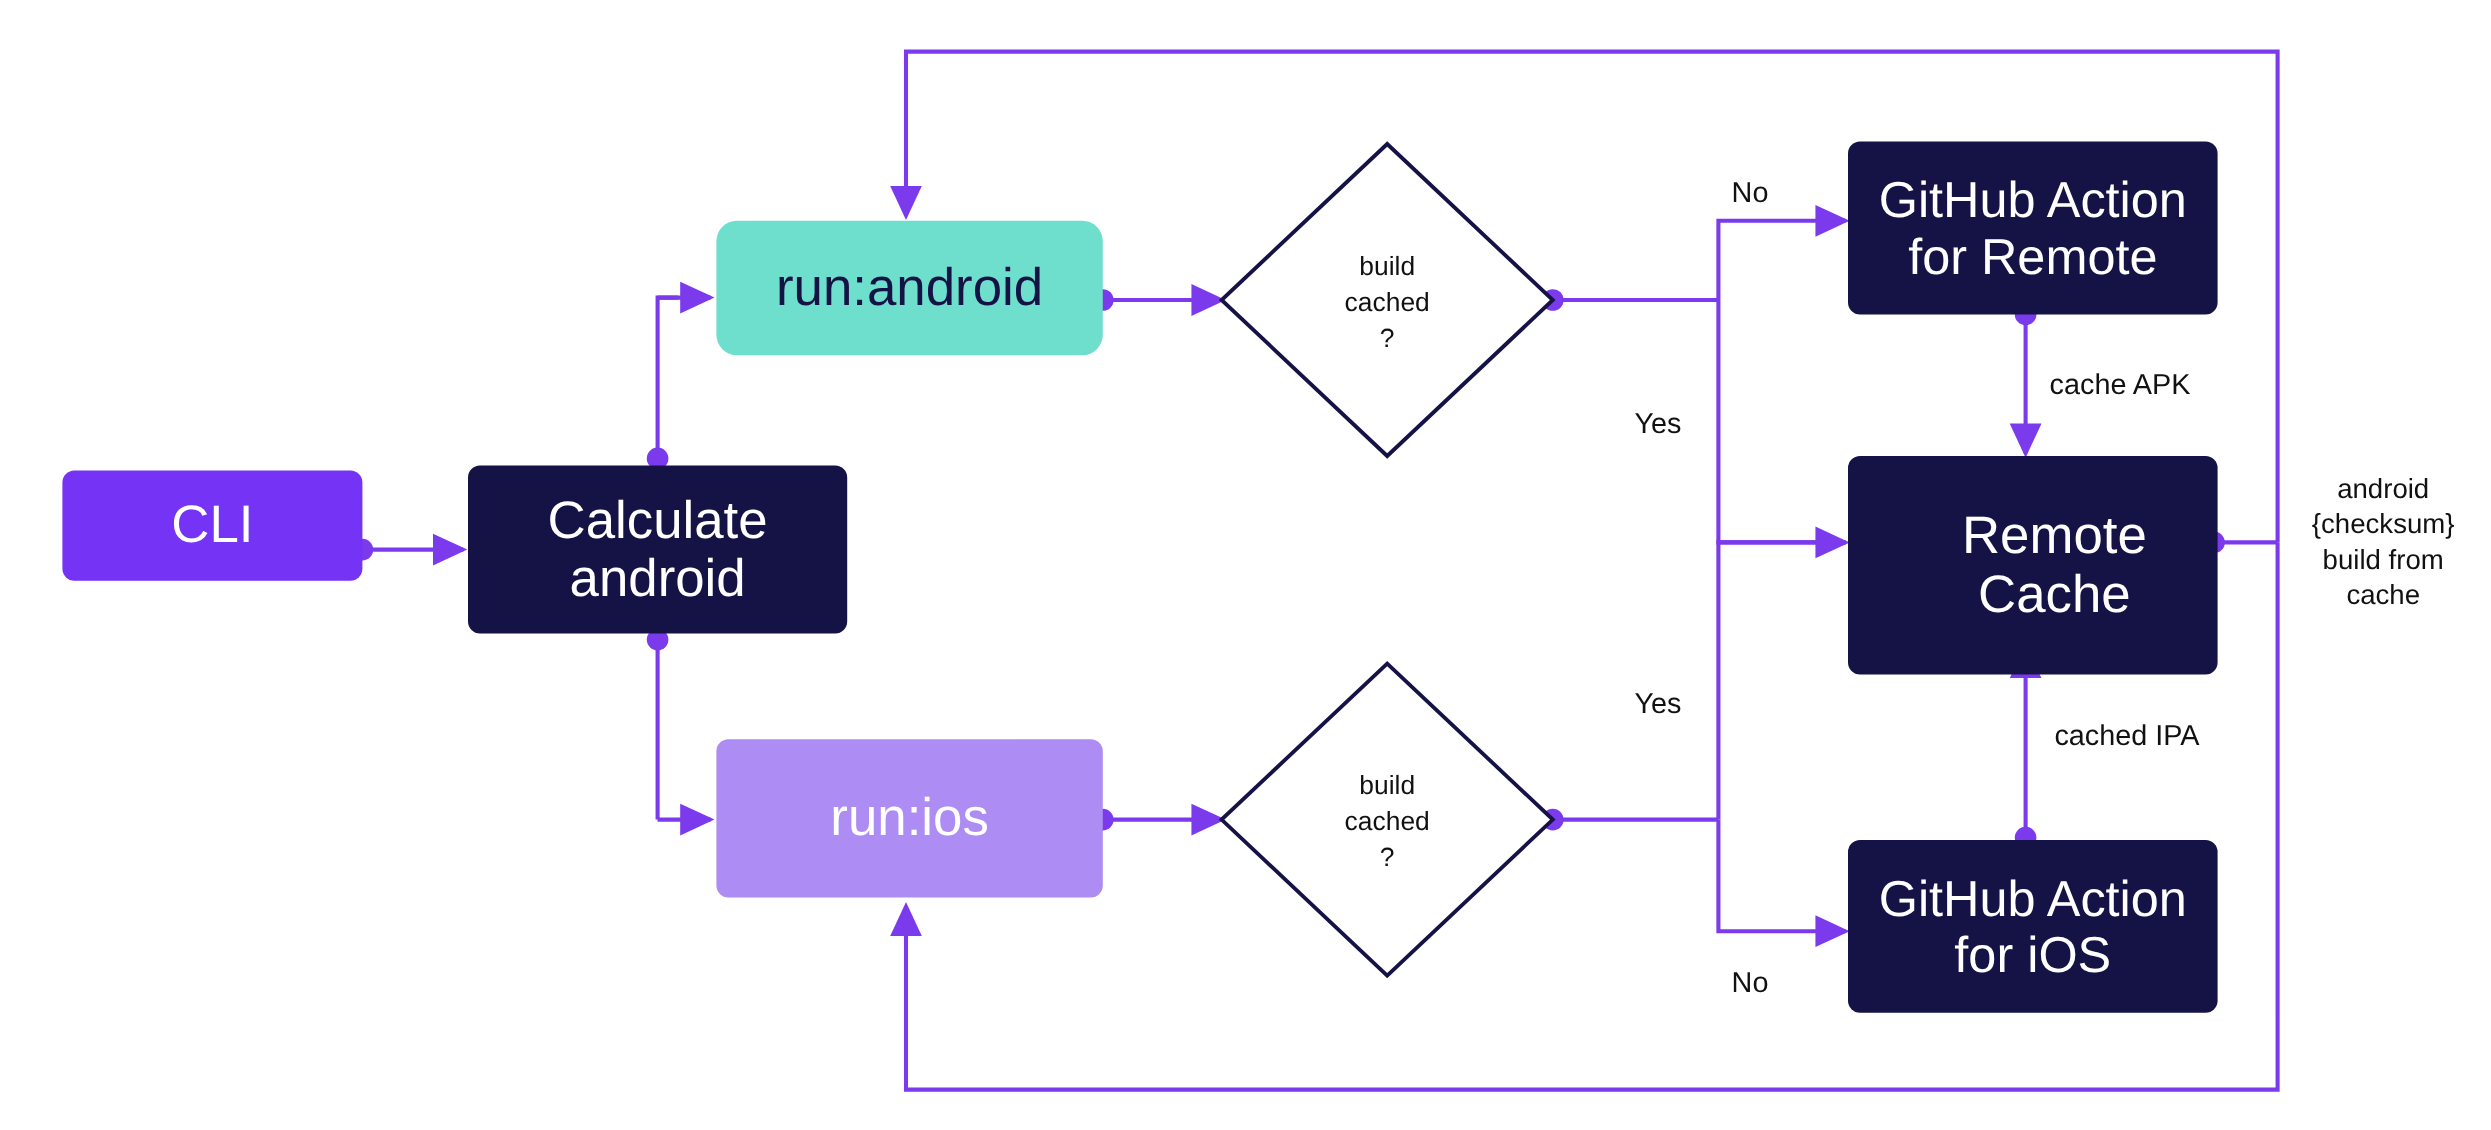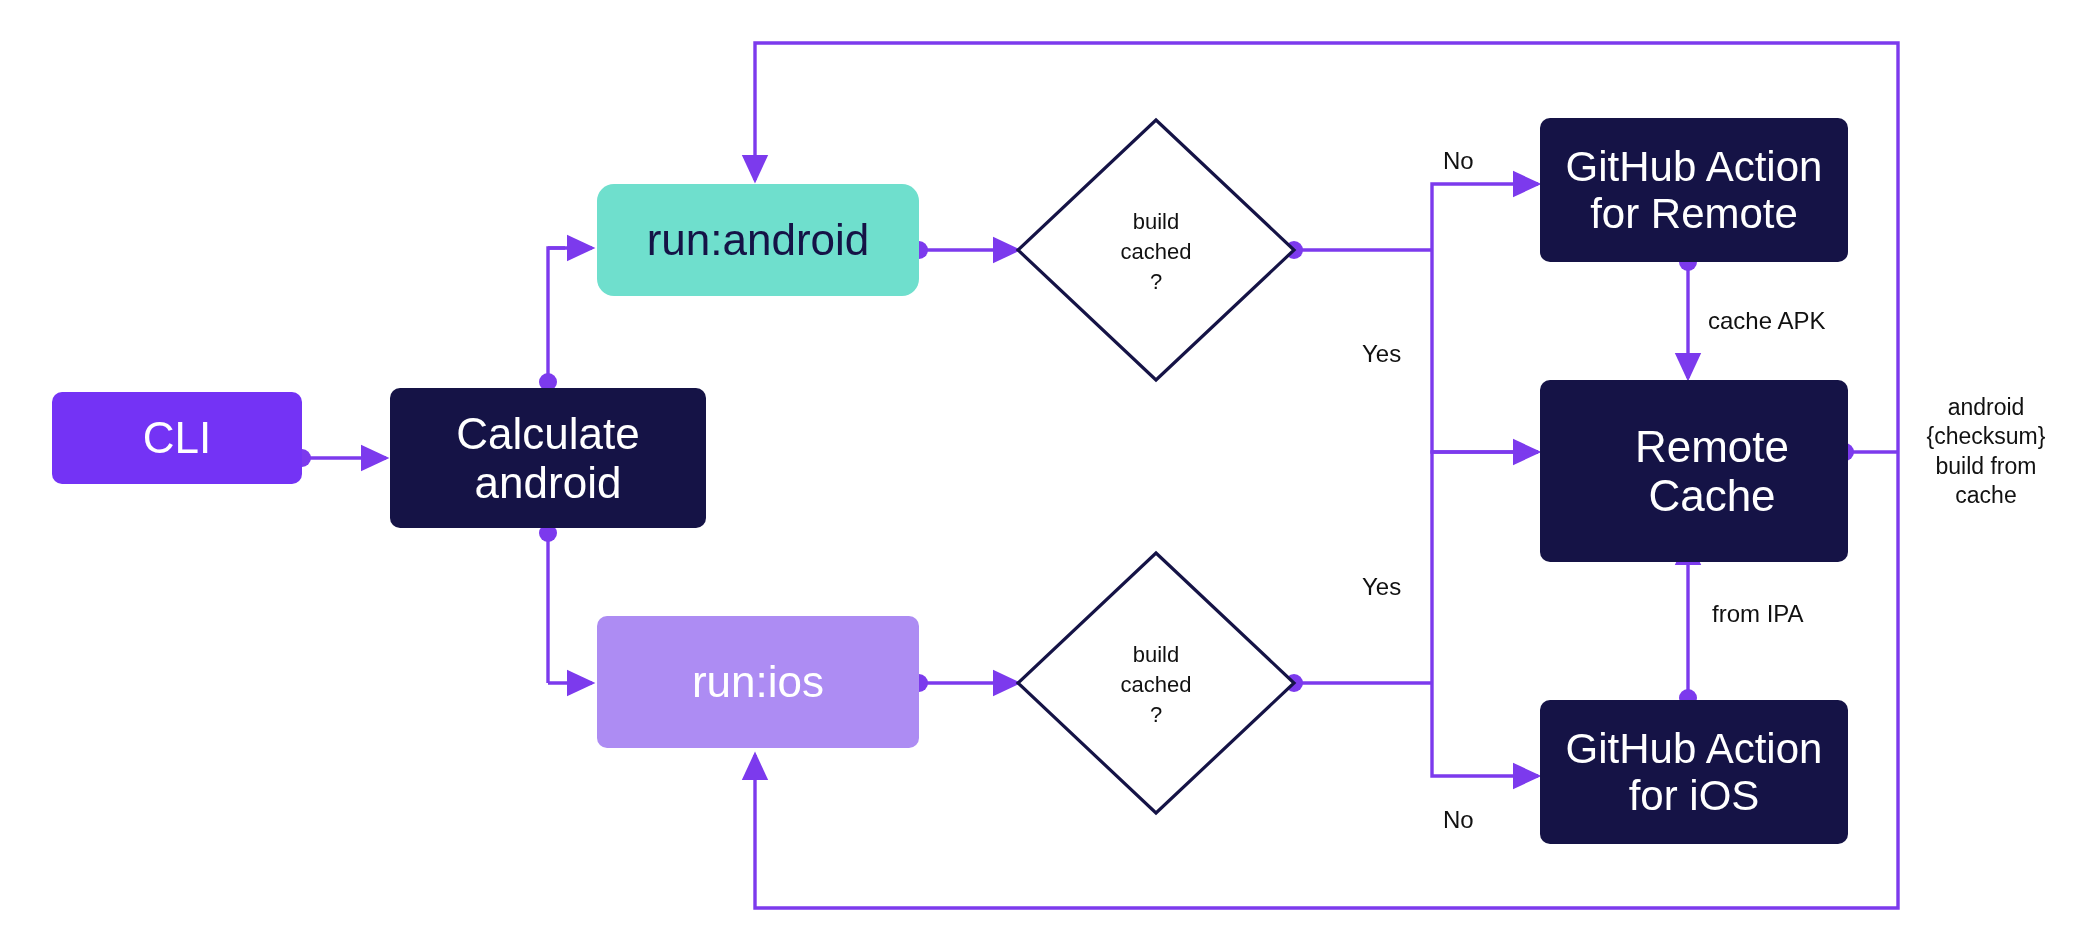"from IPA" div.elabel { text: from -> cached }
